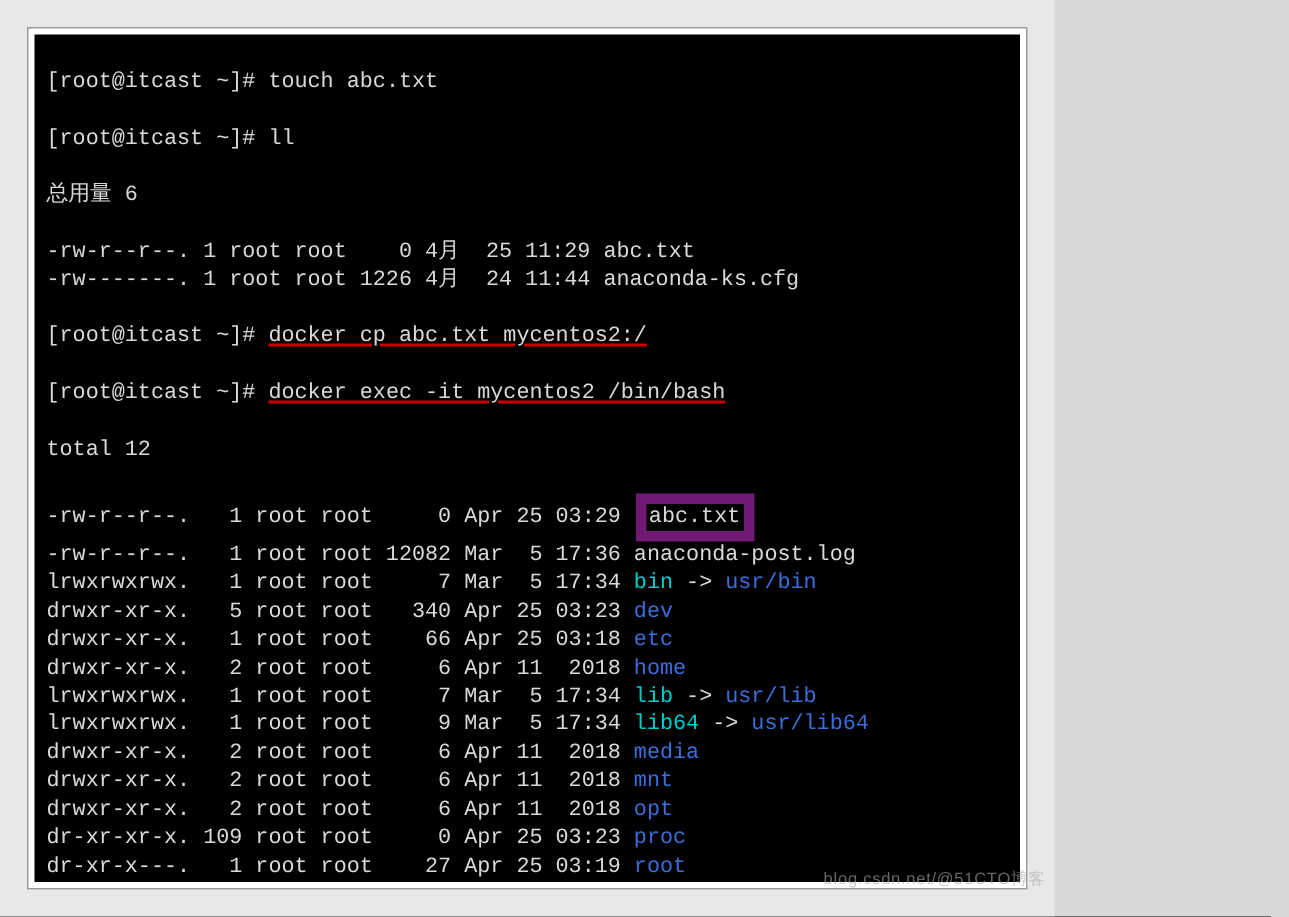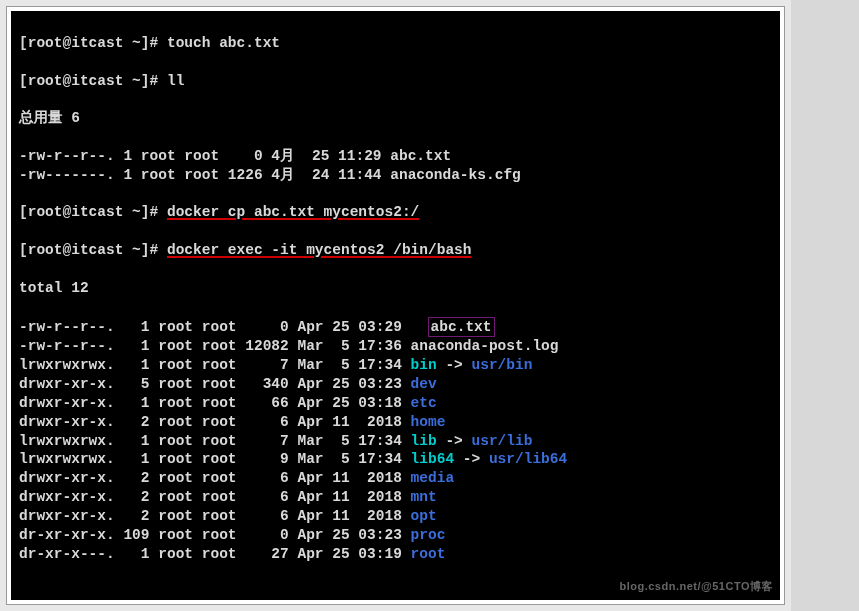"[root@itcast ~]# touch abc.txt" .outer-frame { font-weight: bold -> none; padding: 6px -> 18px; width: 791px -> 703px }
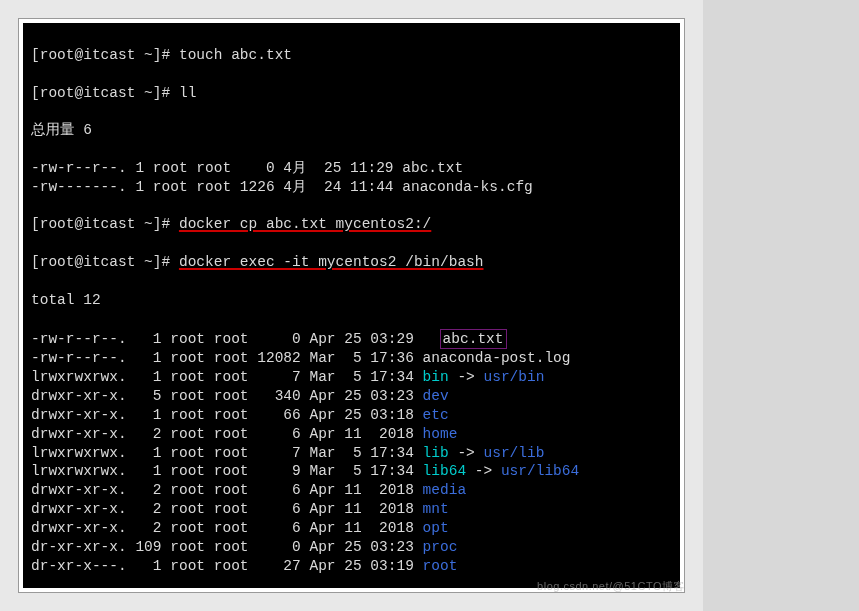"abc.txt" .box-abc { border: 1px solid #701a75 -> 7px solid #701a75; margin-left: 17px -> 1px }
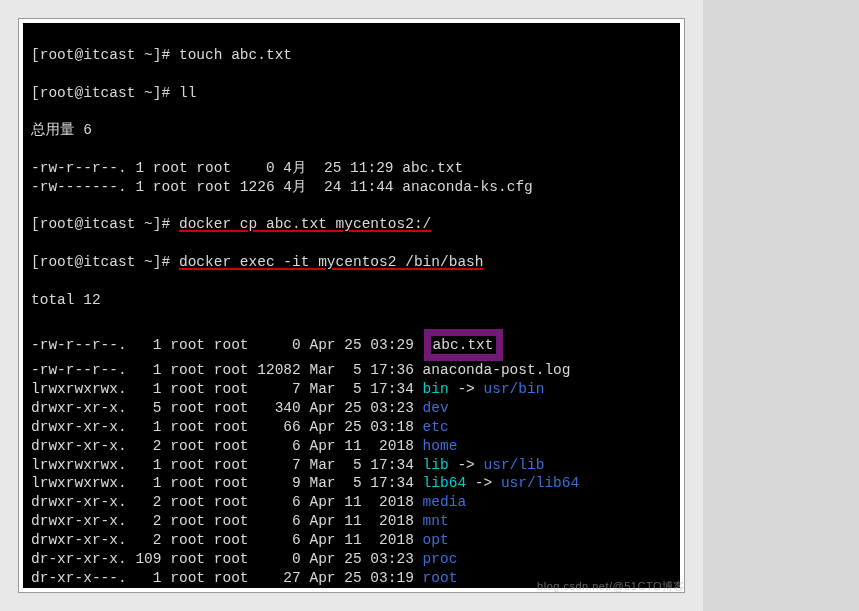"blog.csdn.net/@51CTO博客" .watermark { right: 18px -> 6px }
